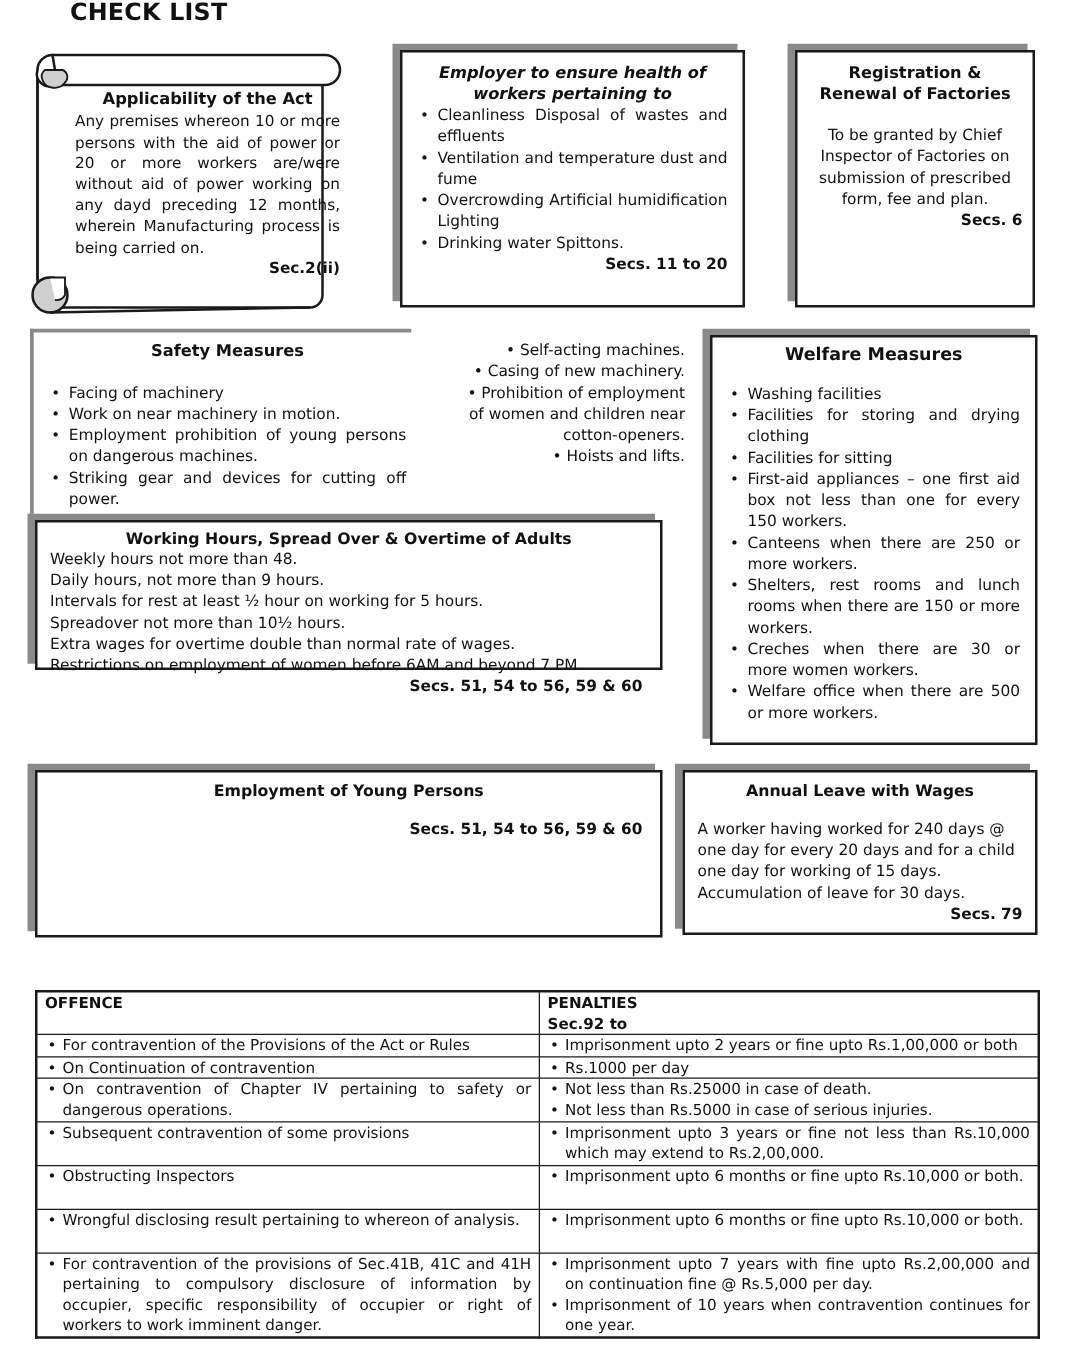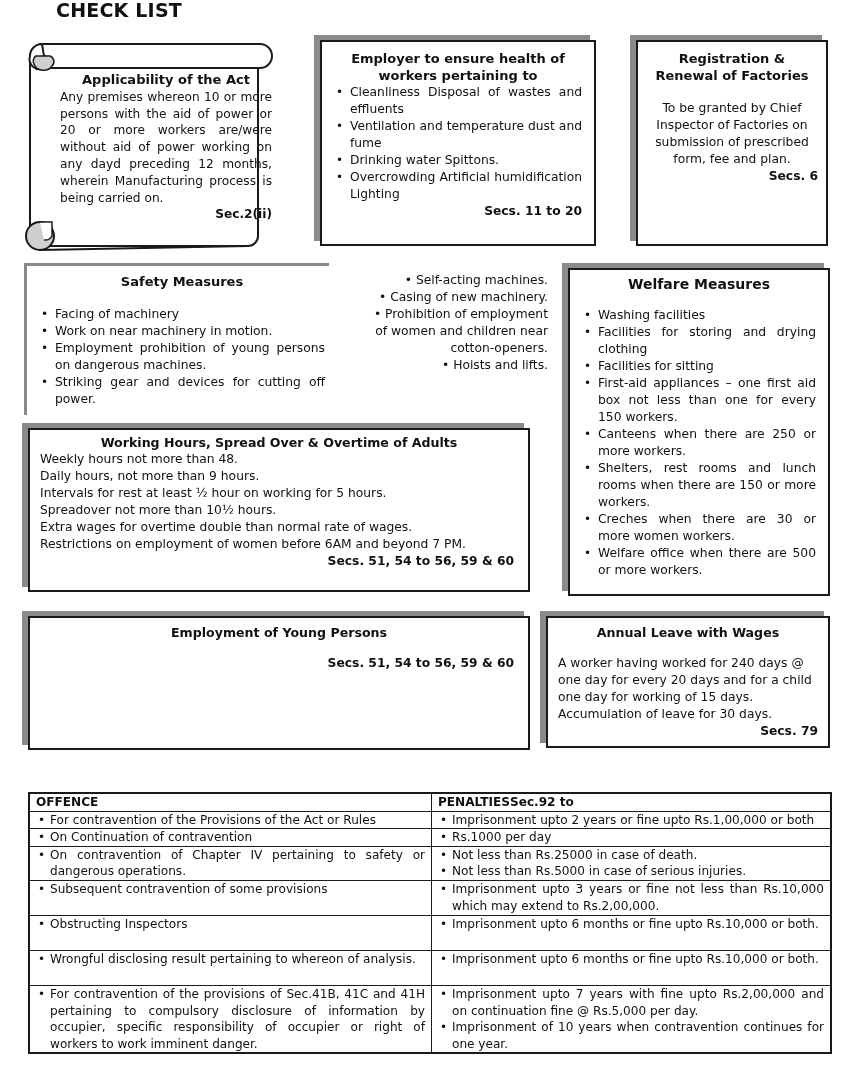"Employer to ensure health of" div.h { font-style: none -> italic }
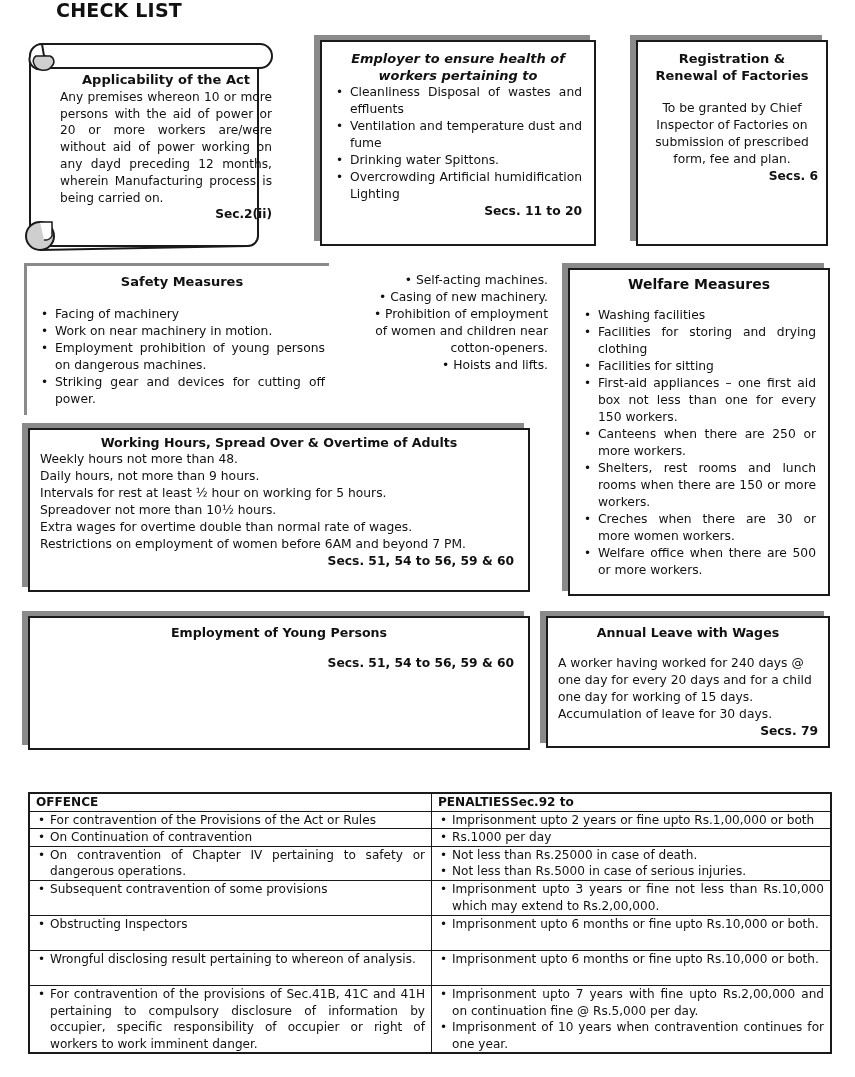"Drinking water Spittons." li { order: before "Overcrowding Artificial humidification" -> after "Overcrowding Artificial humidification" }
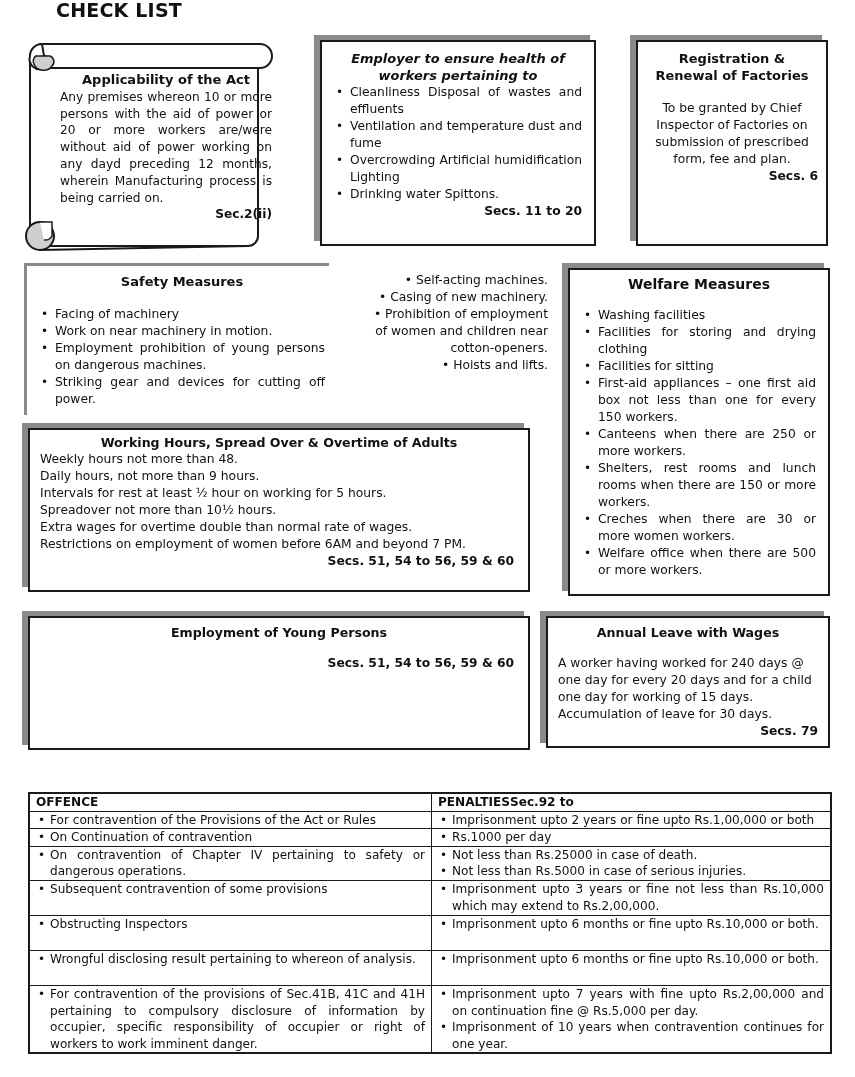"Working Hours, Spread Over &" .hours { height: 164px -> 120px; top: 428px -> 416px }
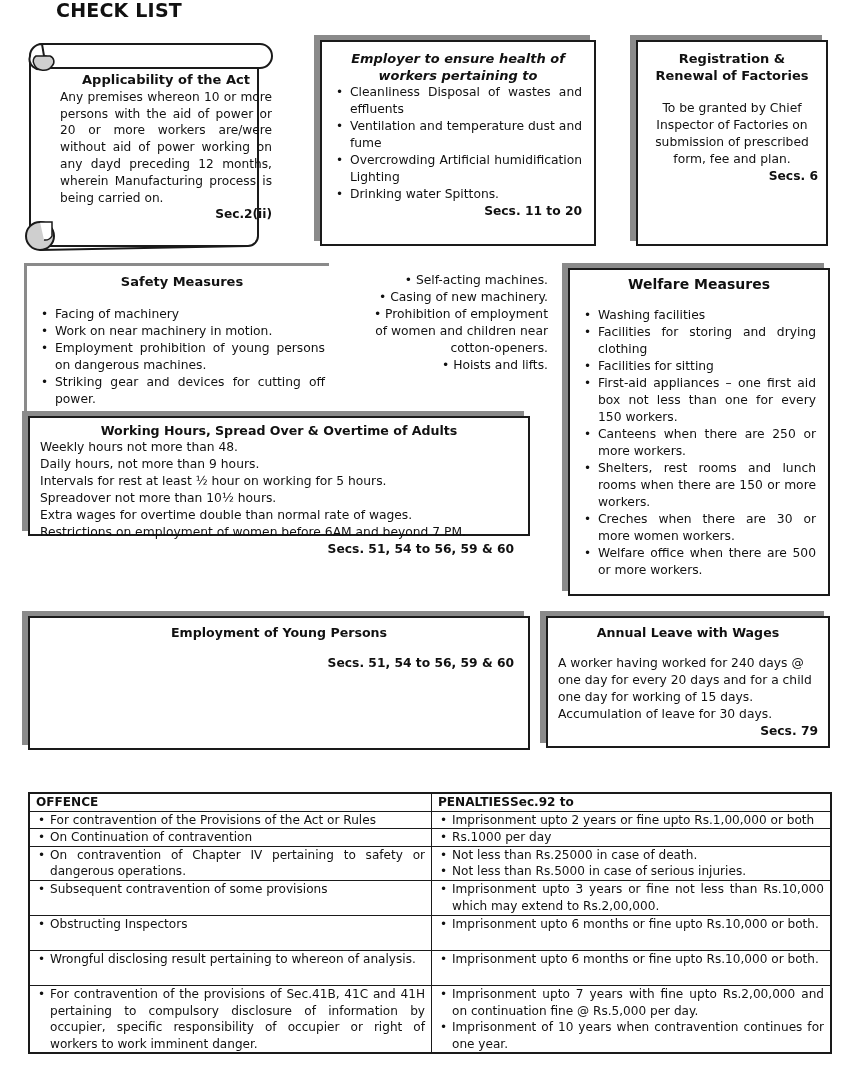"PENALTIES" .ptable .hdr-right { flex-direction: none -> column; justify-content: flex-start -> flex-end }
